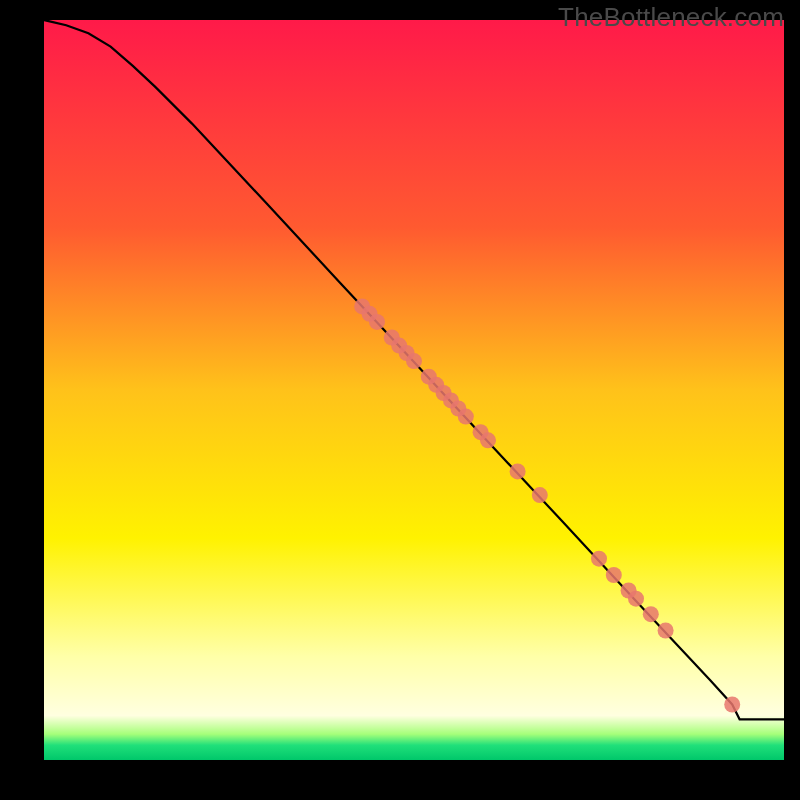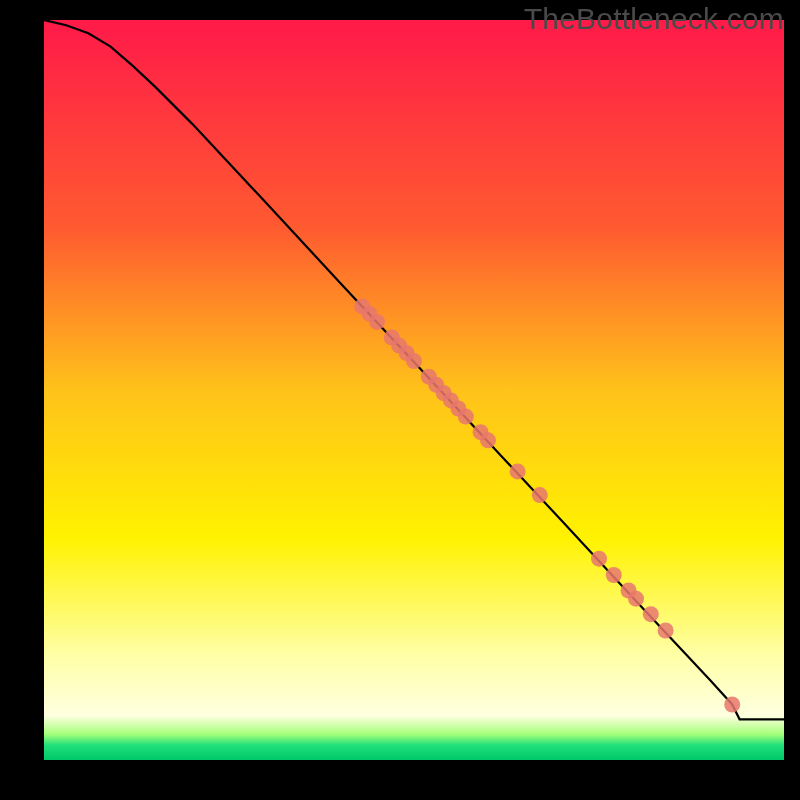"TheBottleneck.com" .watermark { font-size: 30px -> 26px }
